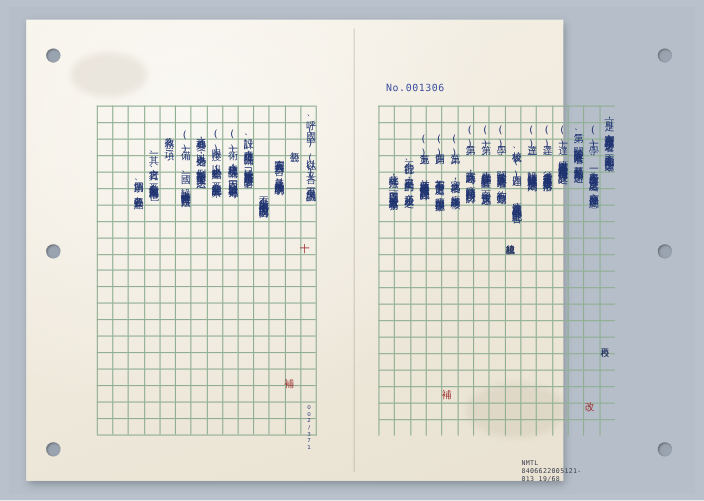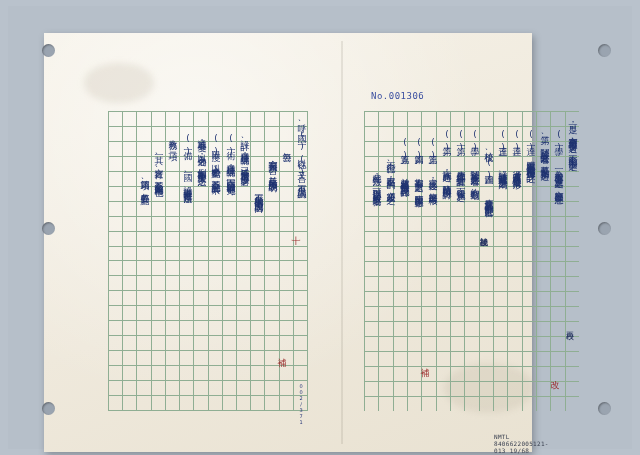"No.001306" #sheet { margin-left: 20px -> none; top: 33px -> 18px }
